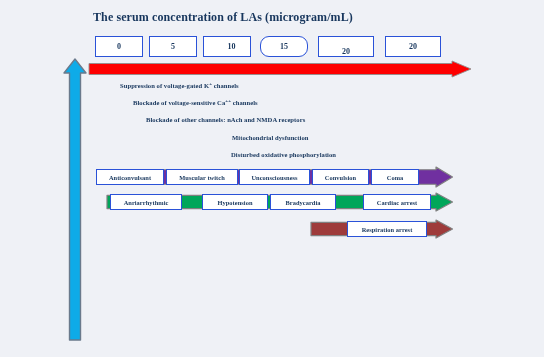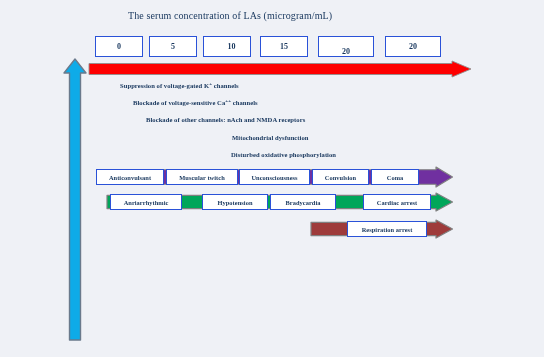"The serum concentration of LAs" #title { font-size: 10px -> 12px; font-weight: normal -> bold; margin-left: 35px -> none }
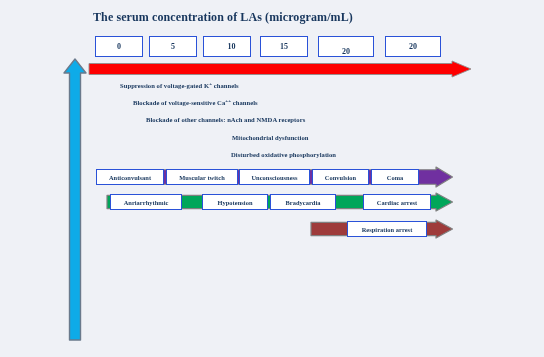"15" div.scale-box { border-radius: none -> 9px }
